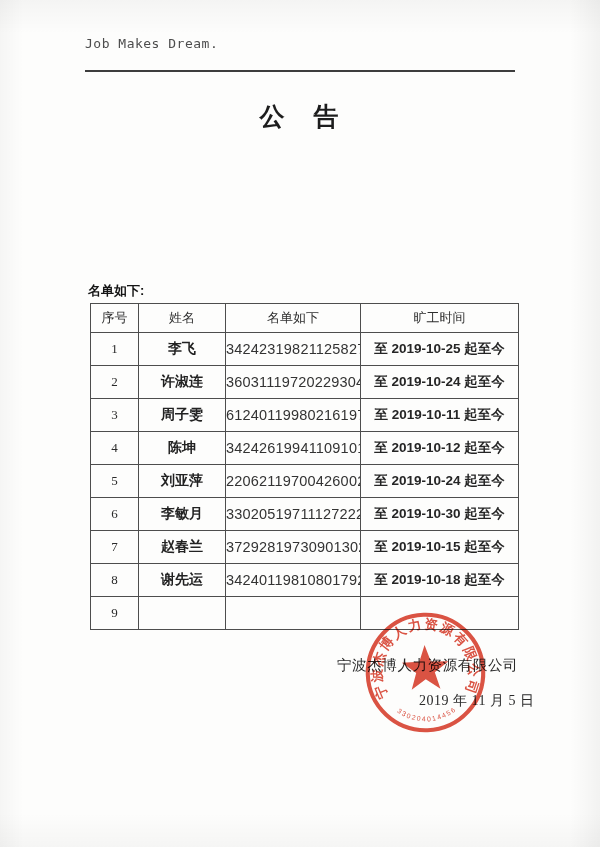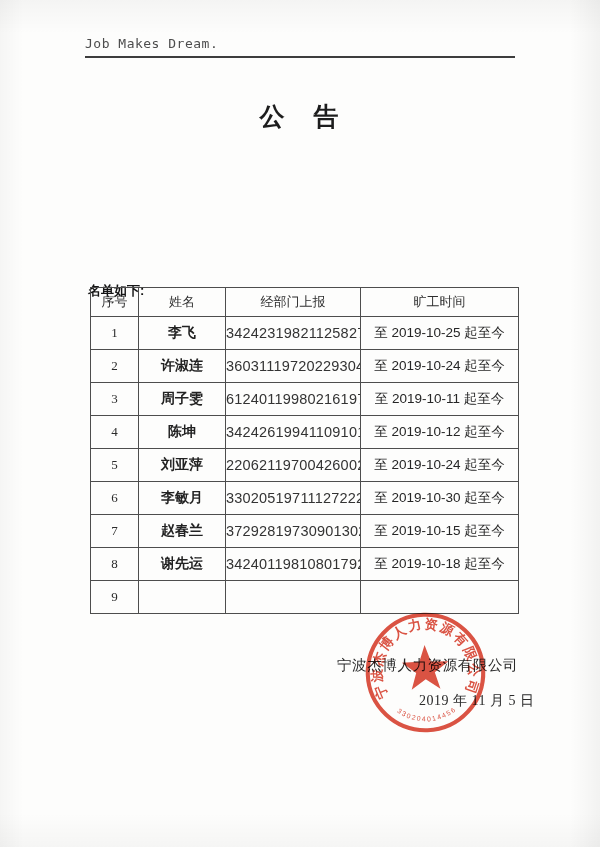"Job Makes Dream." .header { padding-bottom: 5px -> 19px }
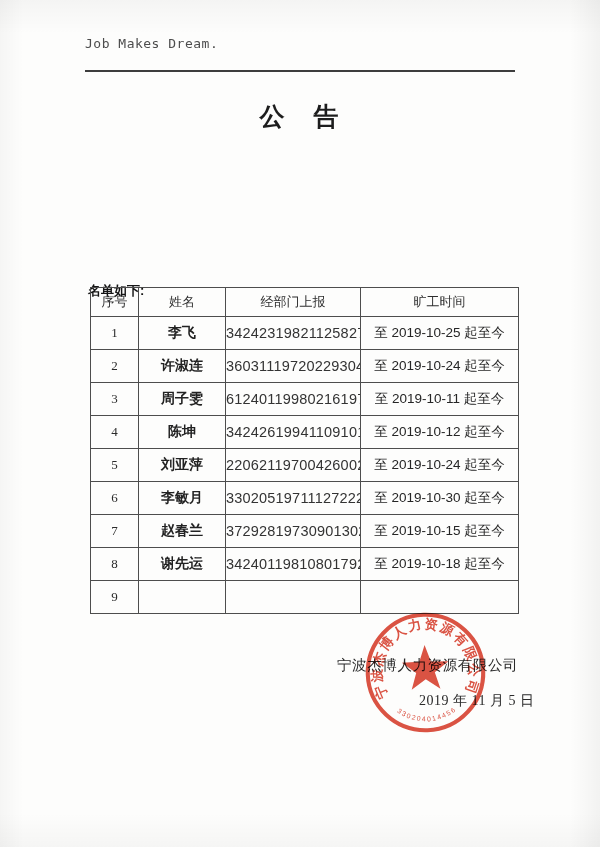"序号" table.roster { top: 287px -> 303px }
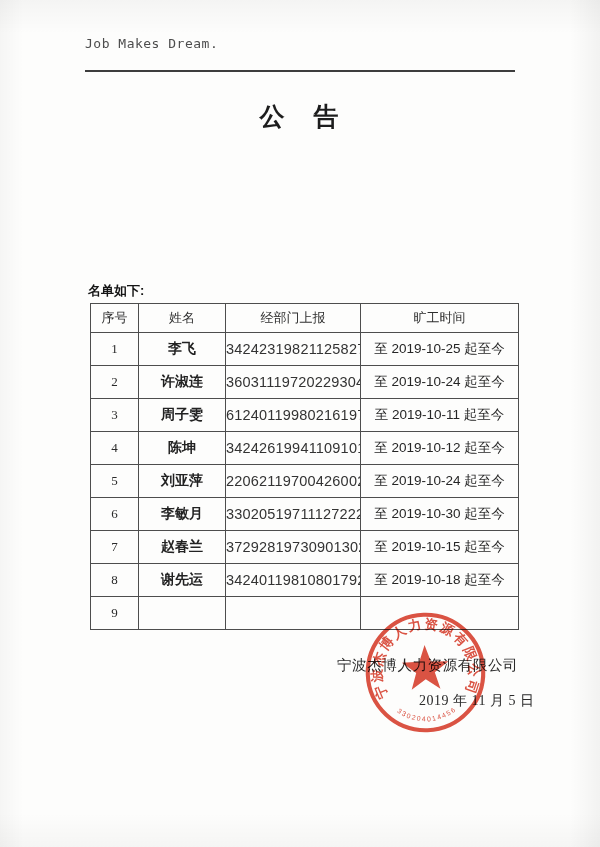"经部门上报" th { text: 经部门上报 -> 名单如下 }
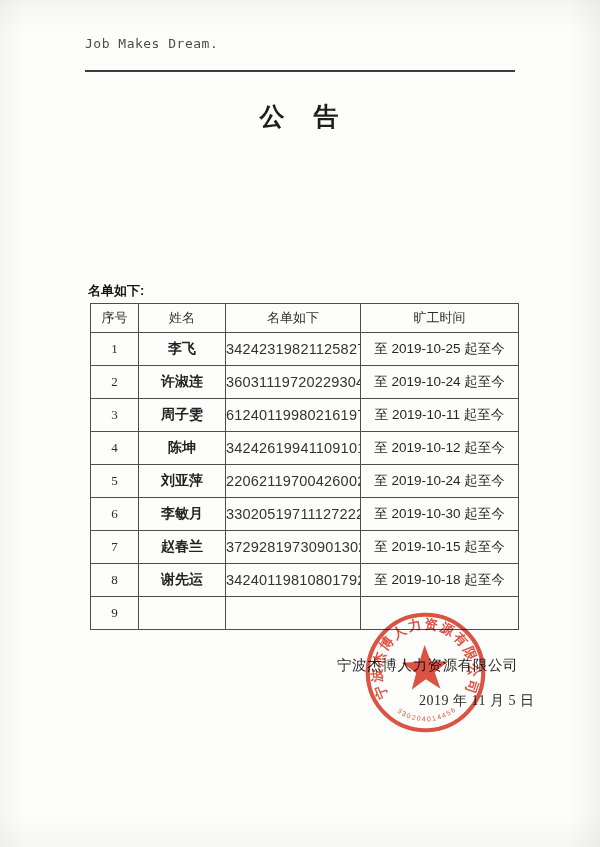"至 2019-10-25 起至今" td.cell-time { font-weight: 400 -> 700 }
